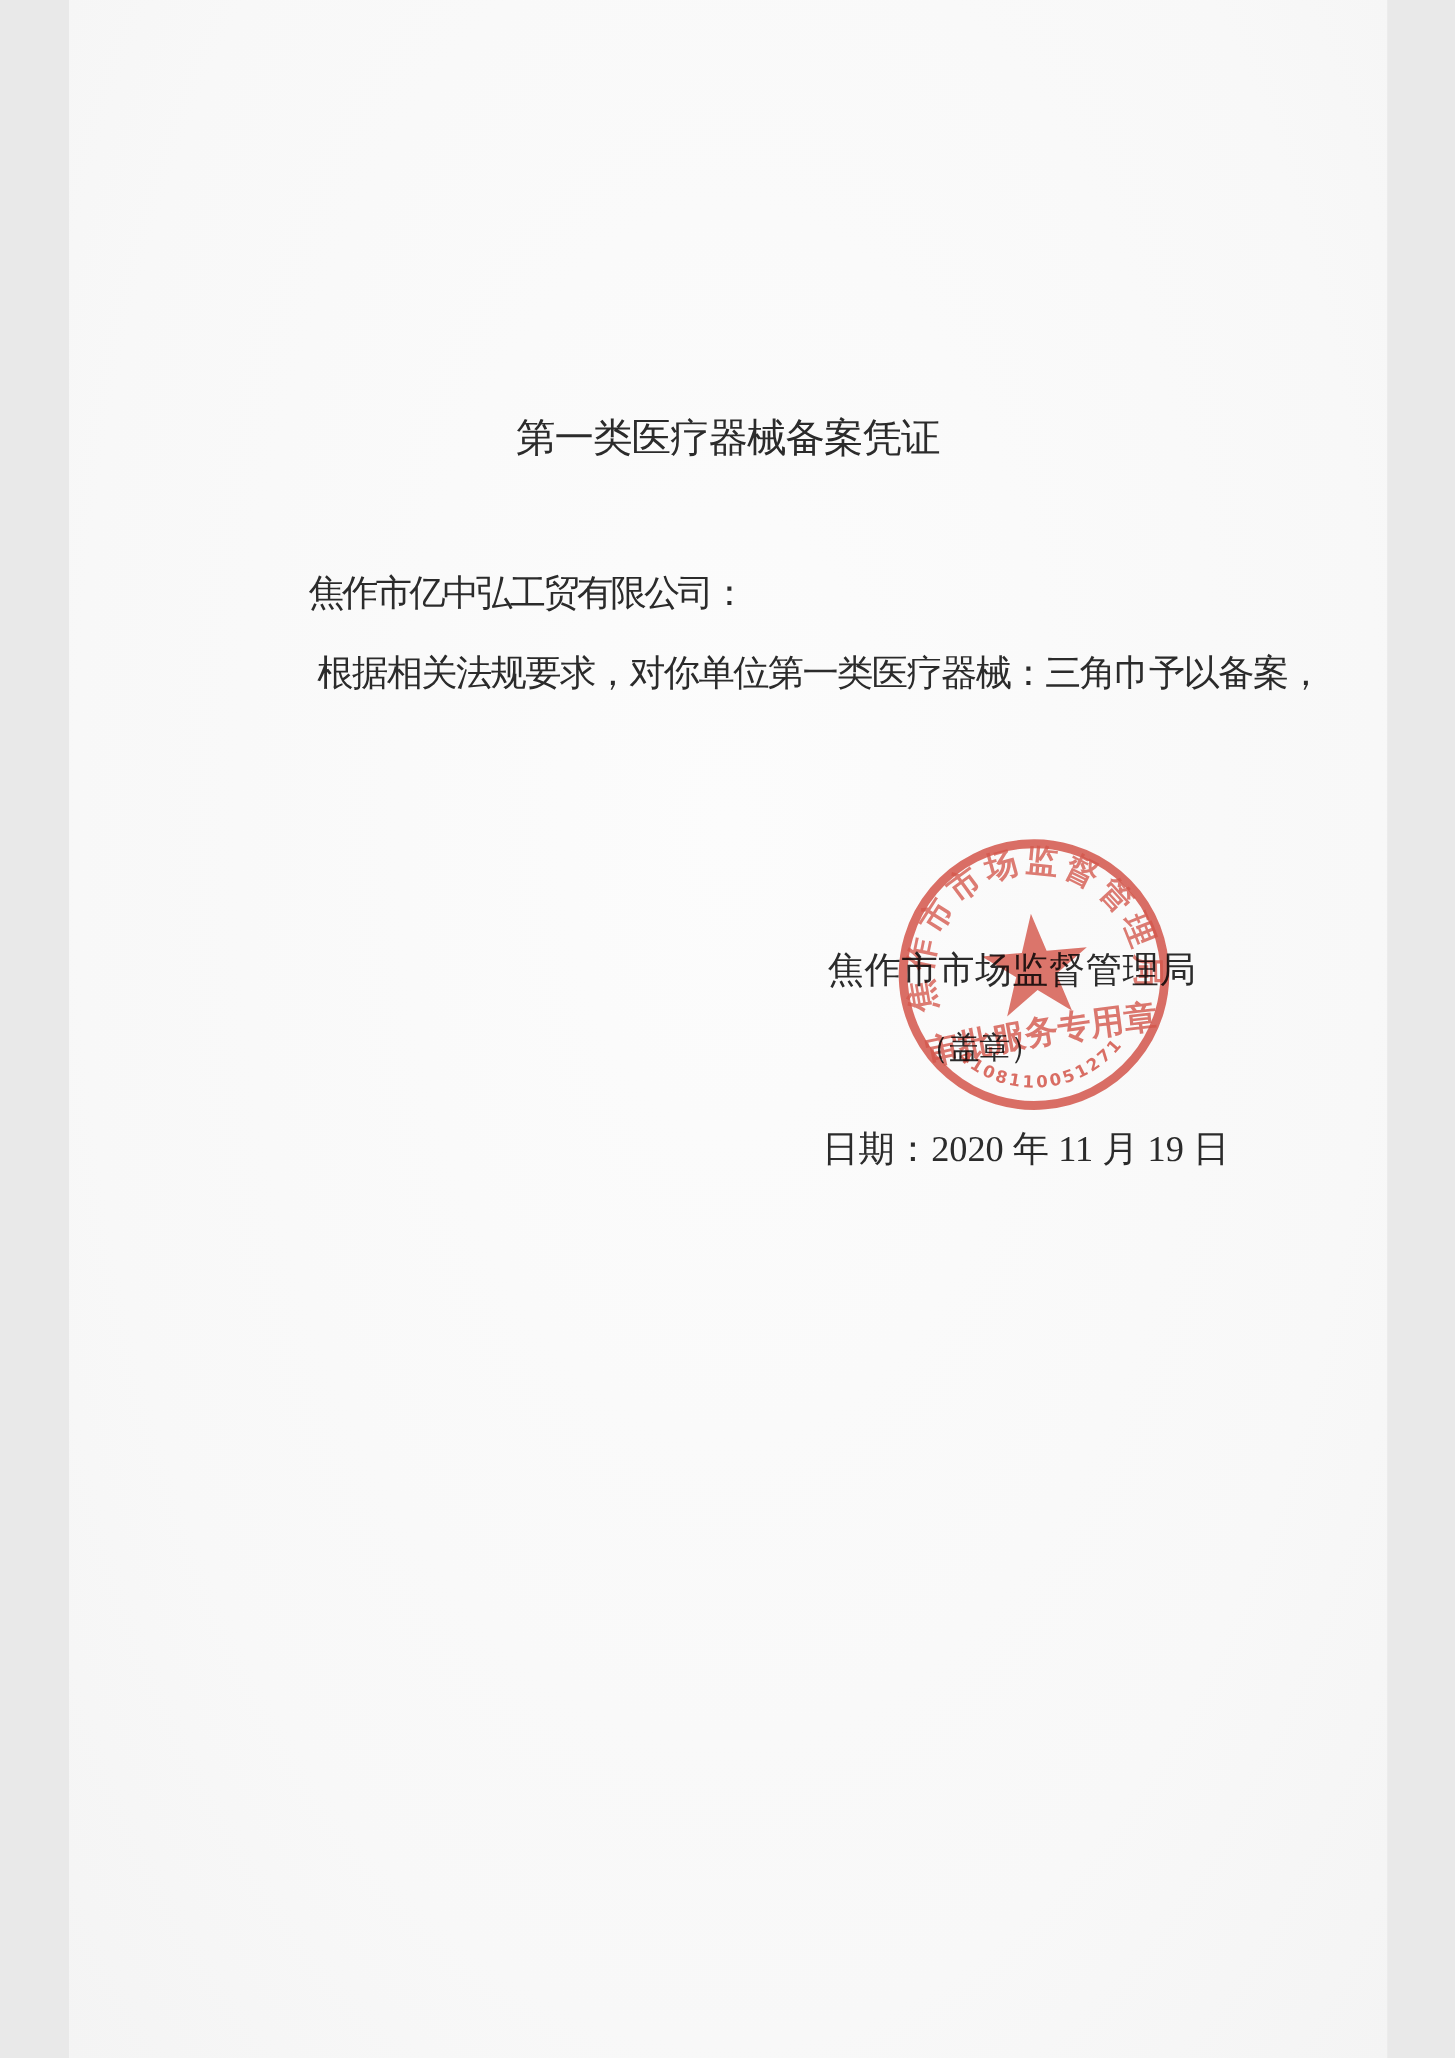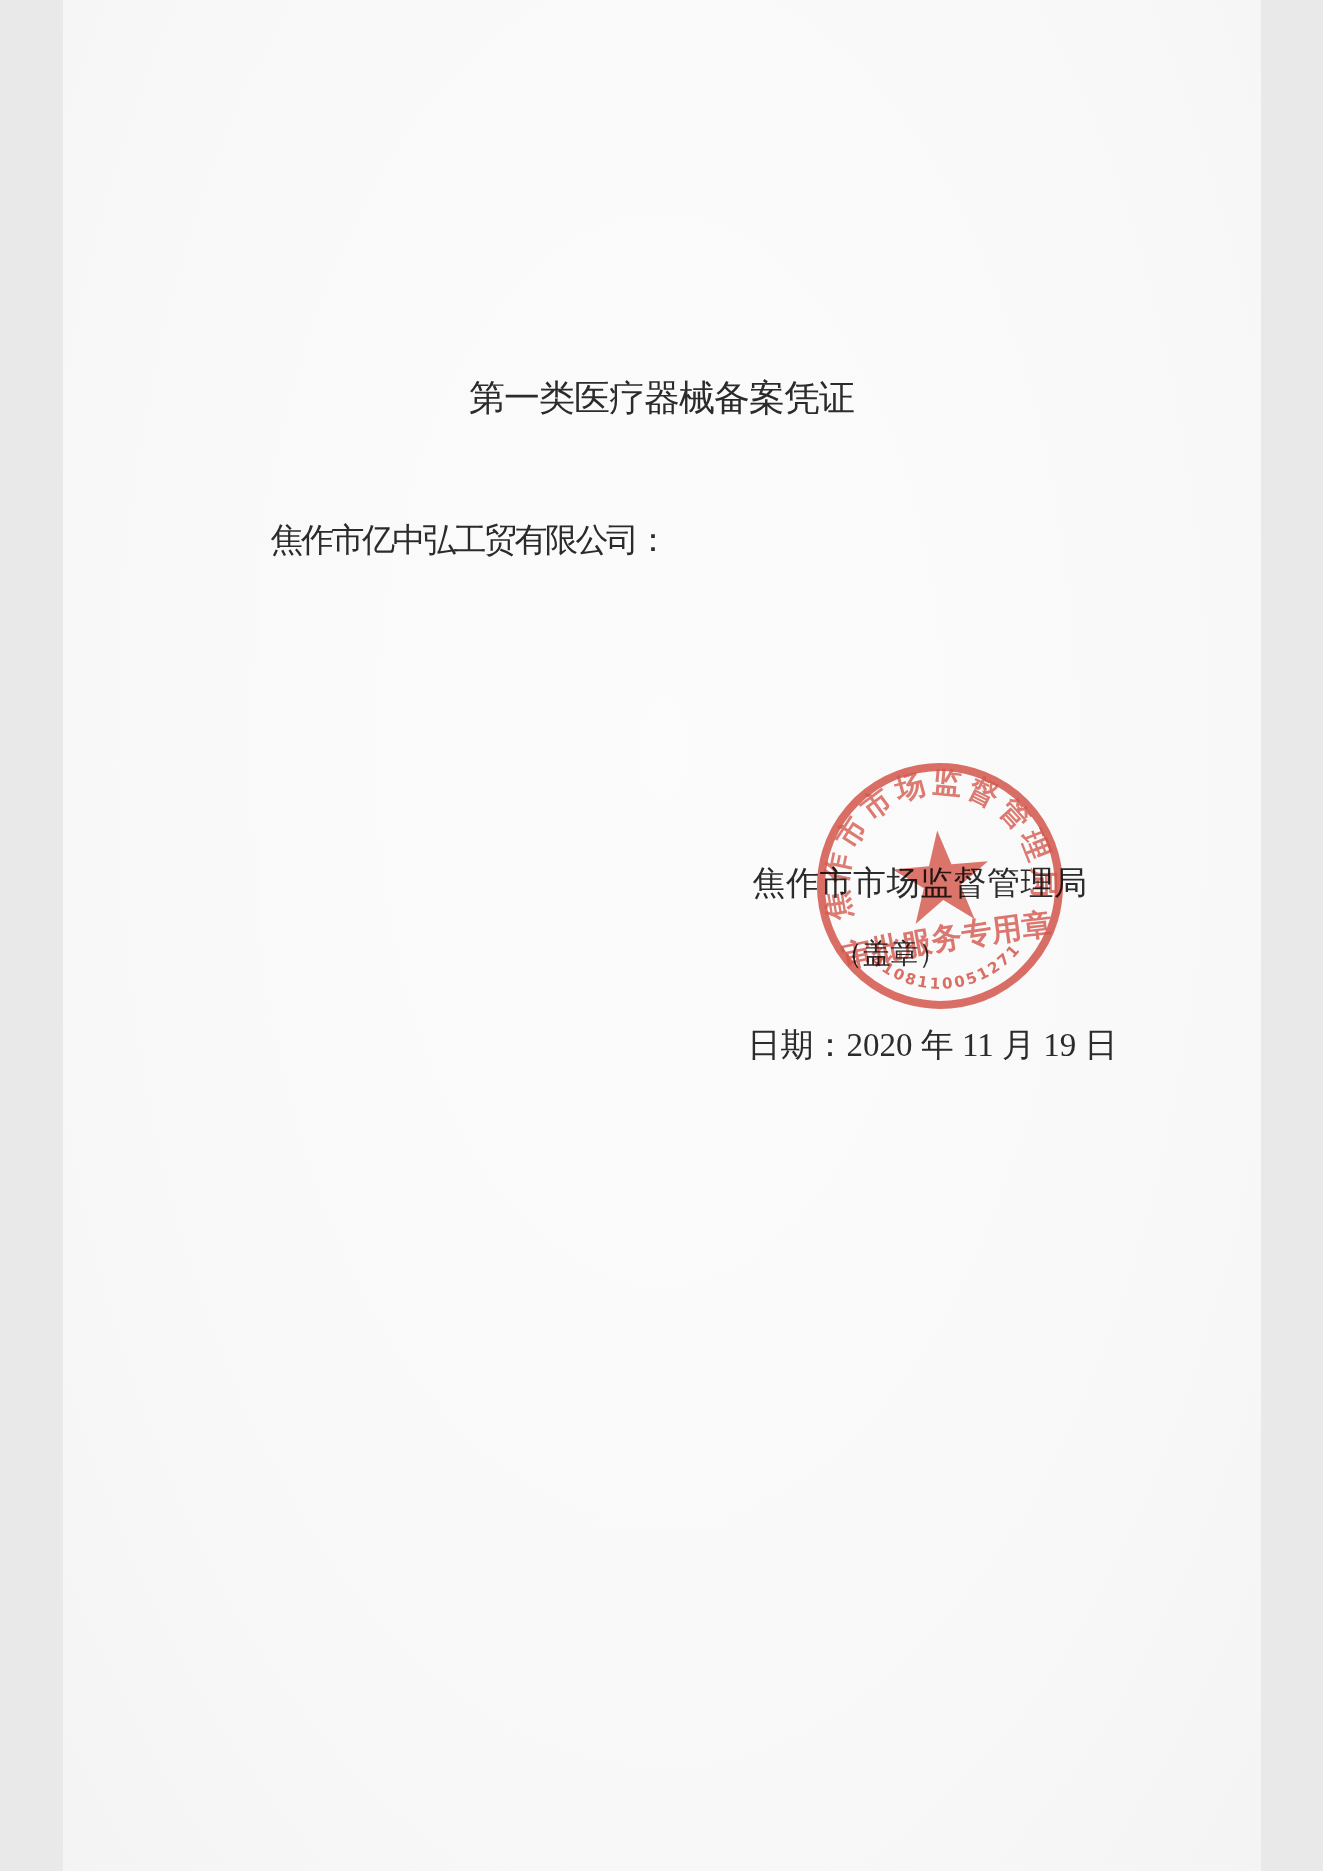"焦作市亿中弘工贸有限公司：" .recipient { left: 208px -> 218px }
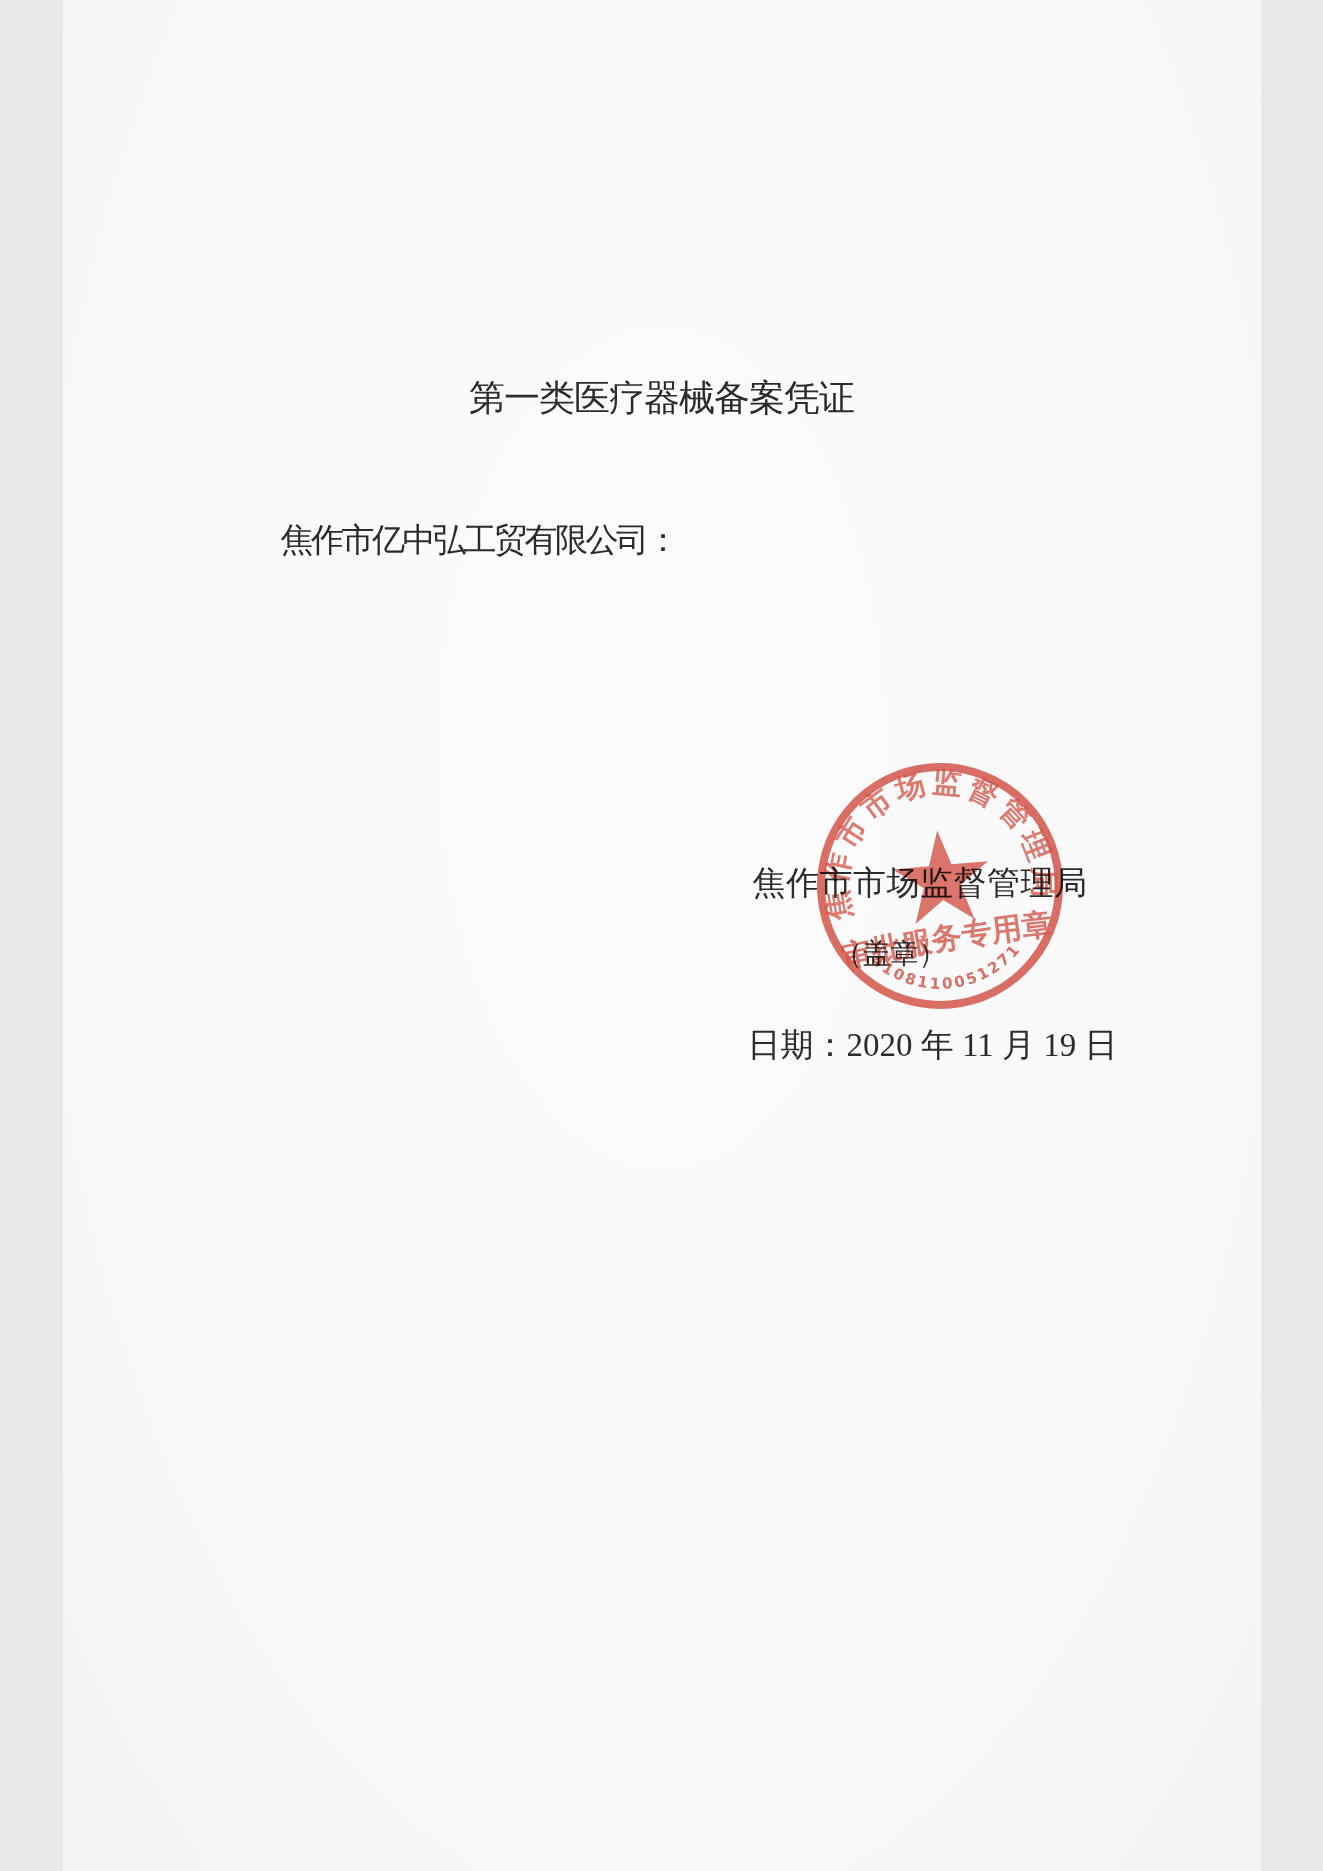"根据相关法规要求，对你单位第一类医疗器械：三角巾予以备案，" div.txt { html: none -> <div>根据相关法规要求，对你单位第一类医疗器械：三角巾予以备案，</div> }
